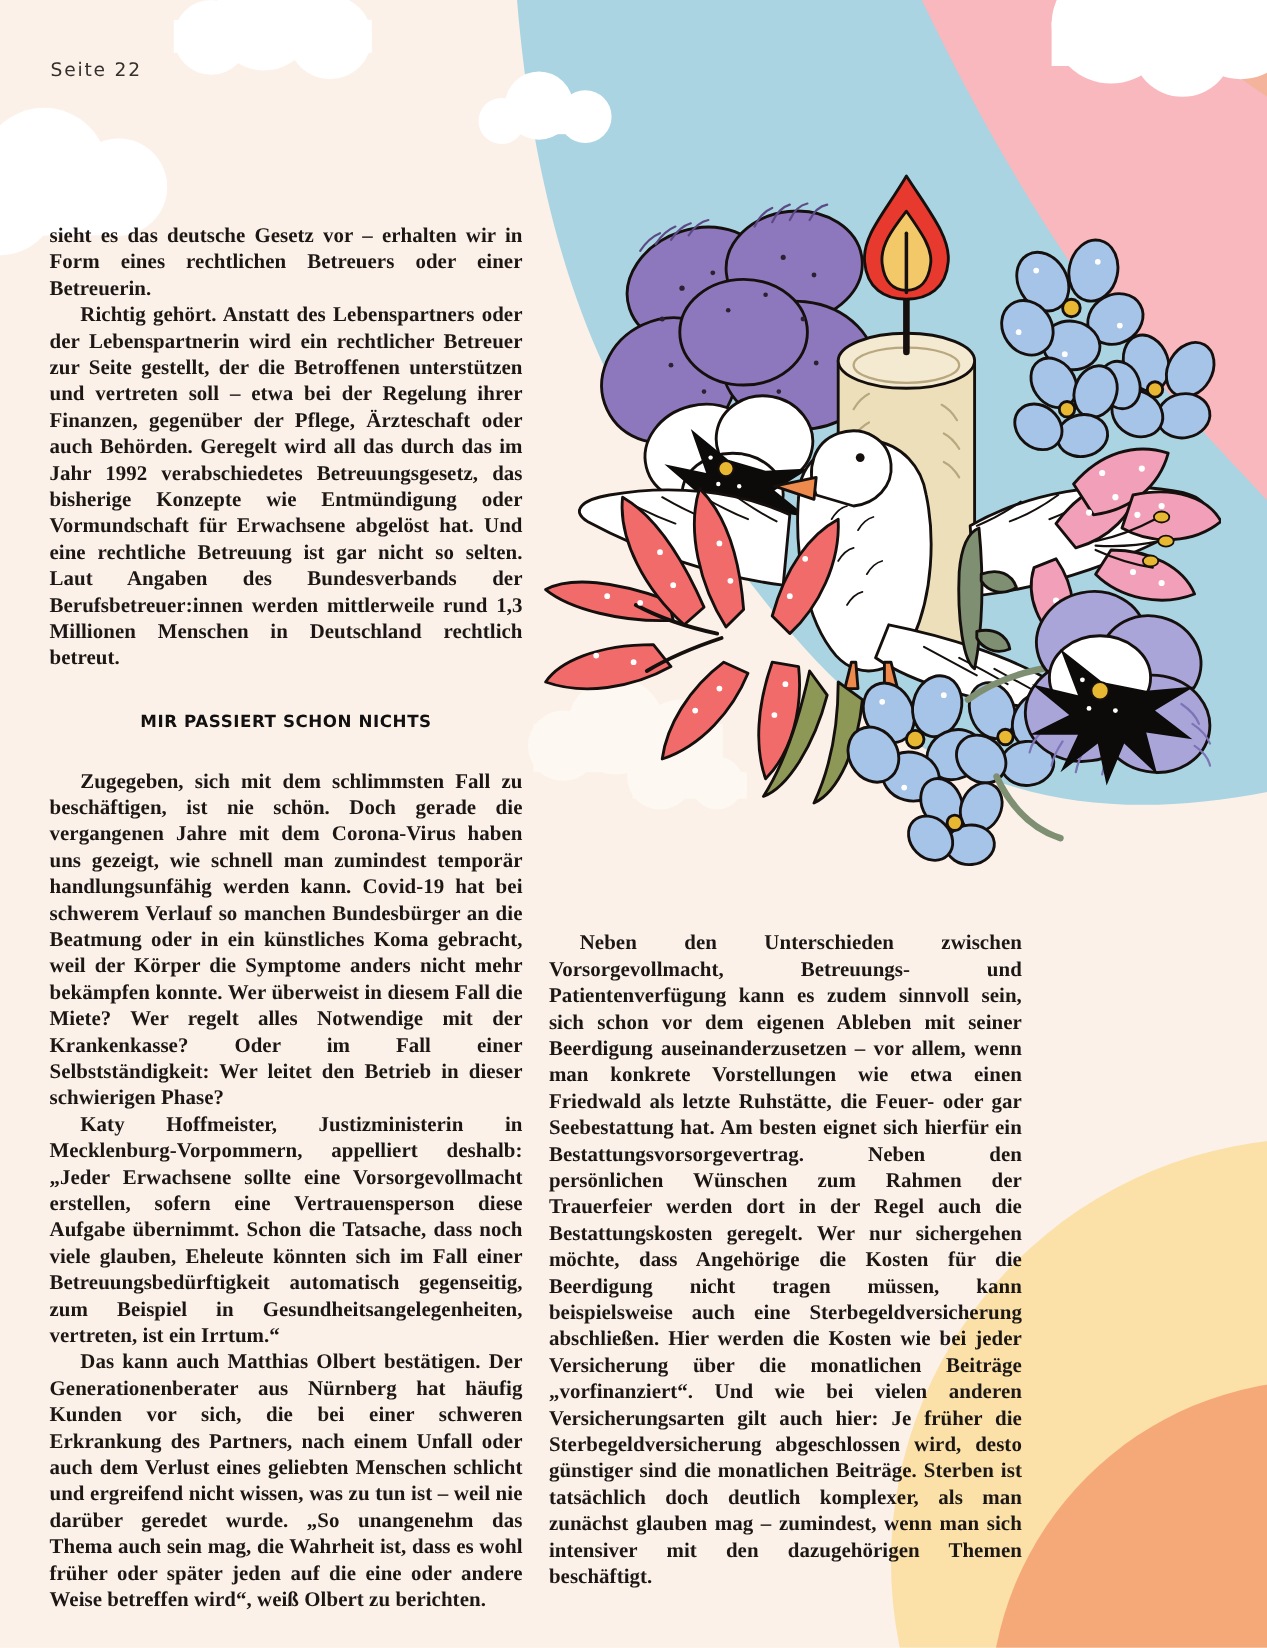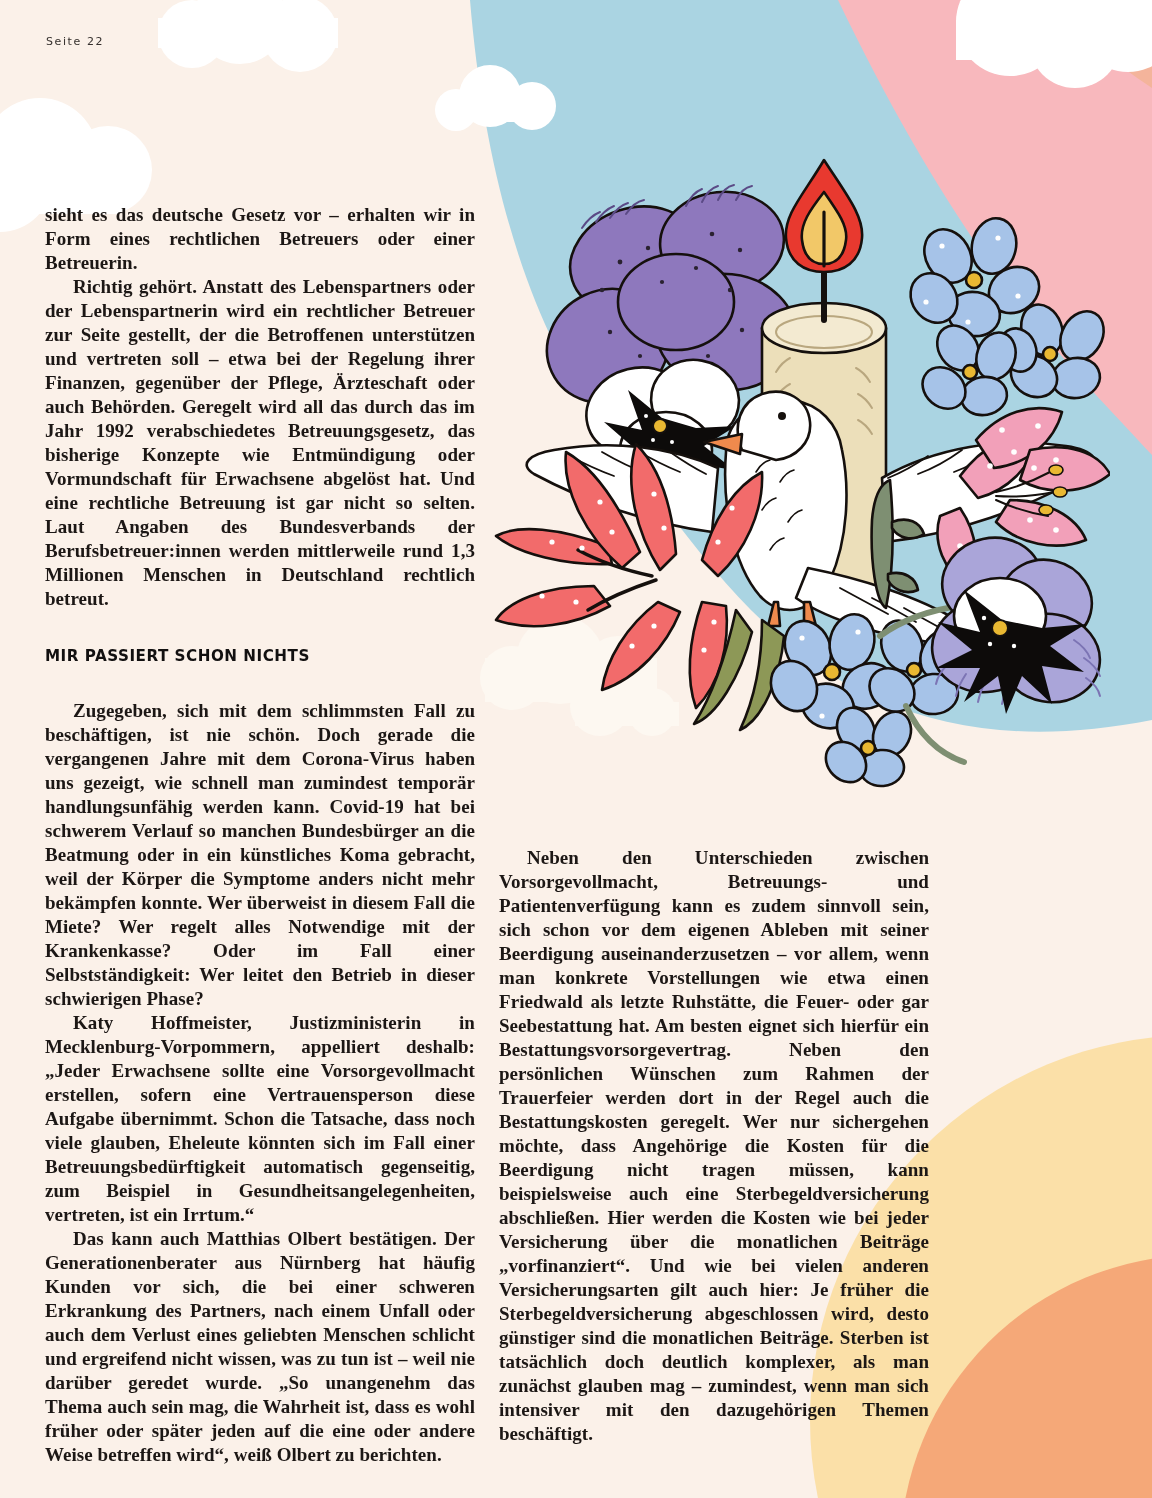"Seite 22" .page-number { font-size: 11px -> 17px; top: 35px -> 54px }
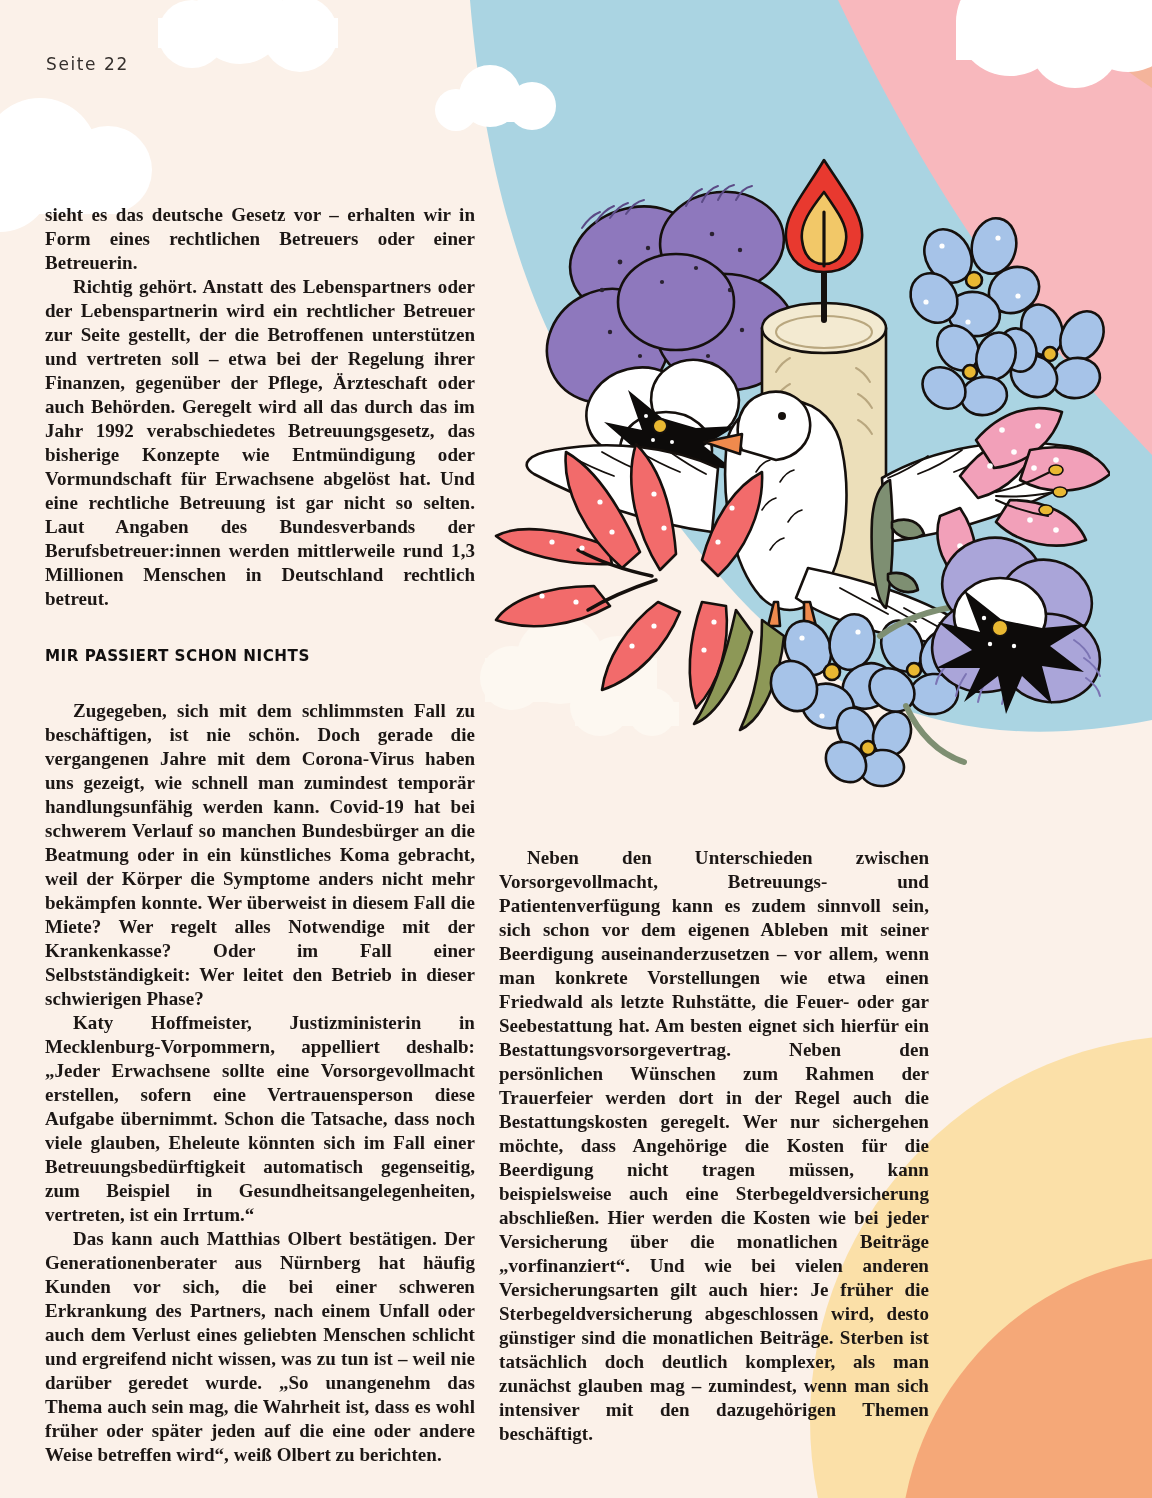"MIR PASSIERT SCHON NICHTS" .section-head { text-align: none -> center }
